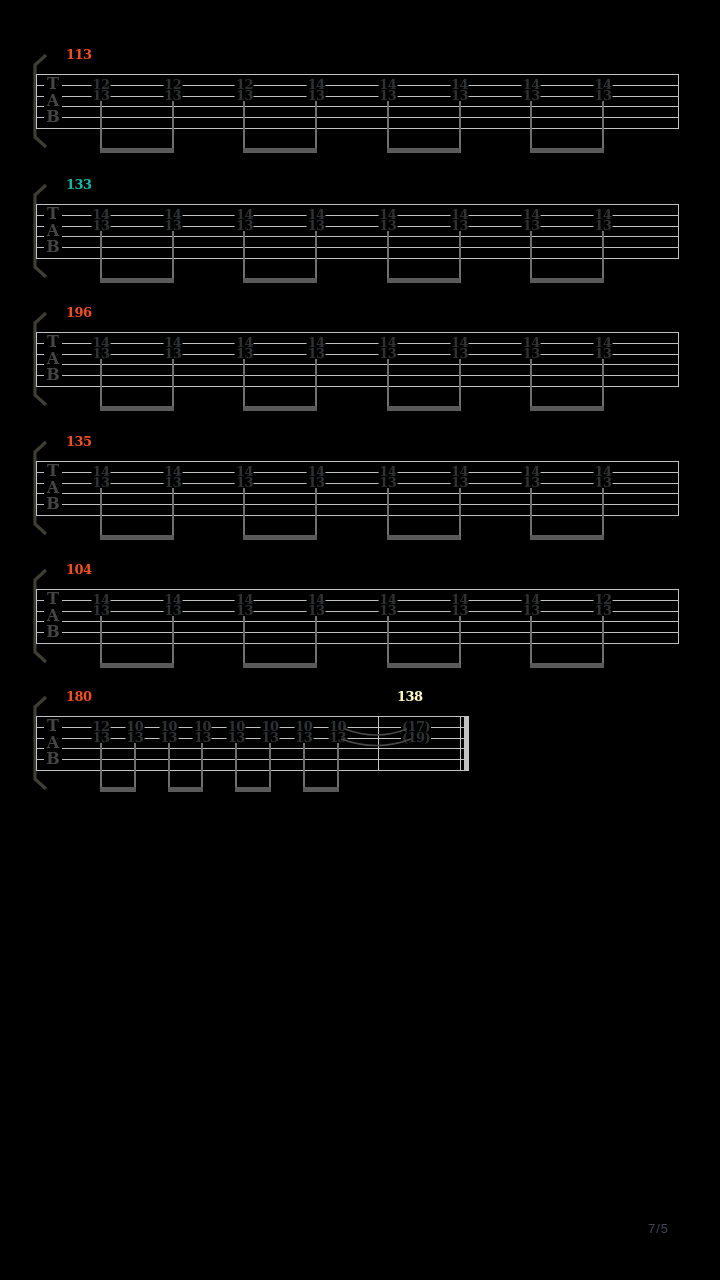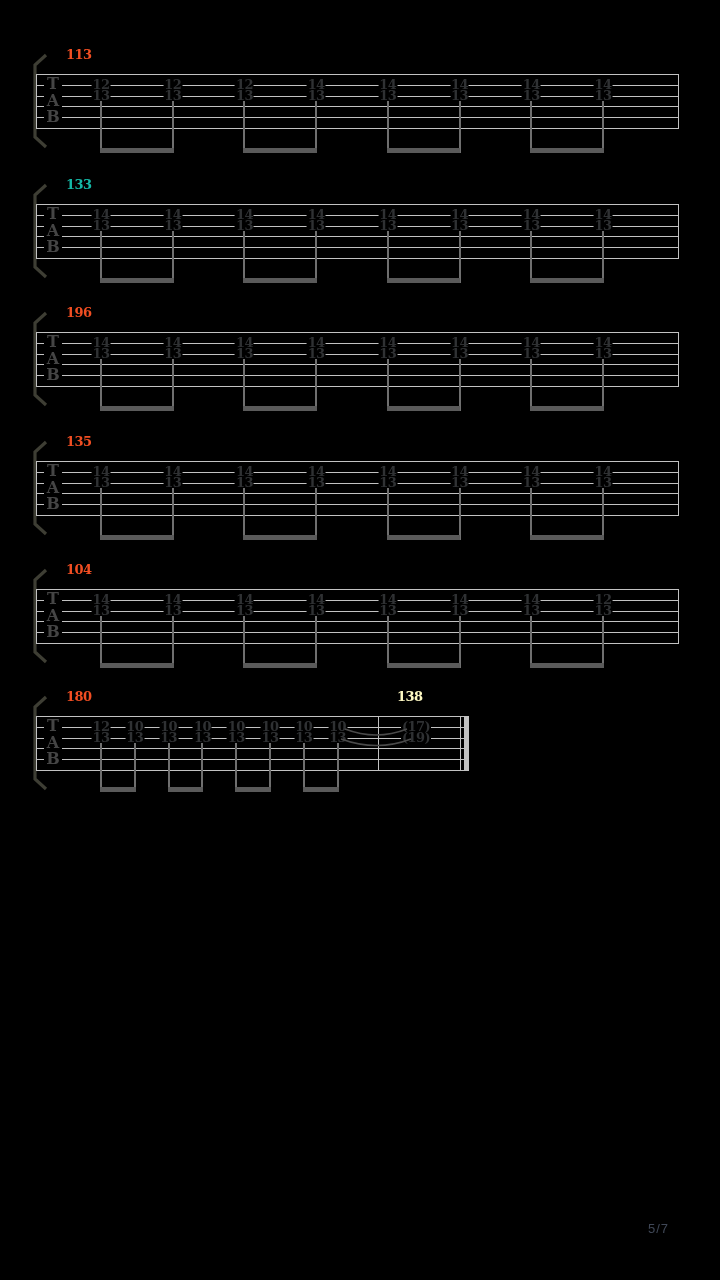"5/7" div { text: 5/7 -> 7/5 }
